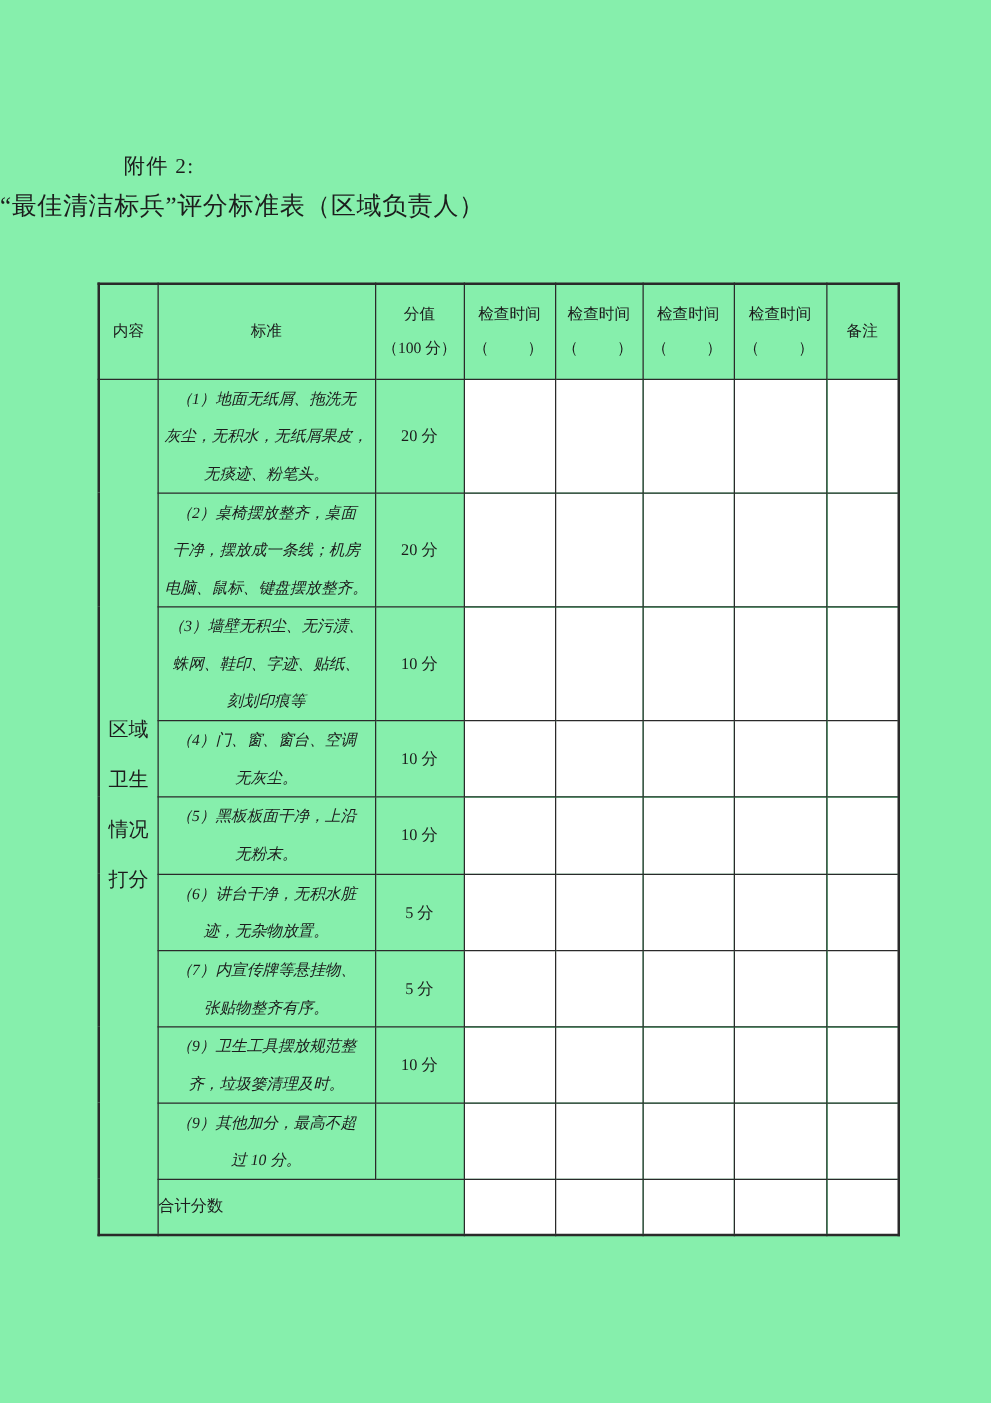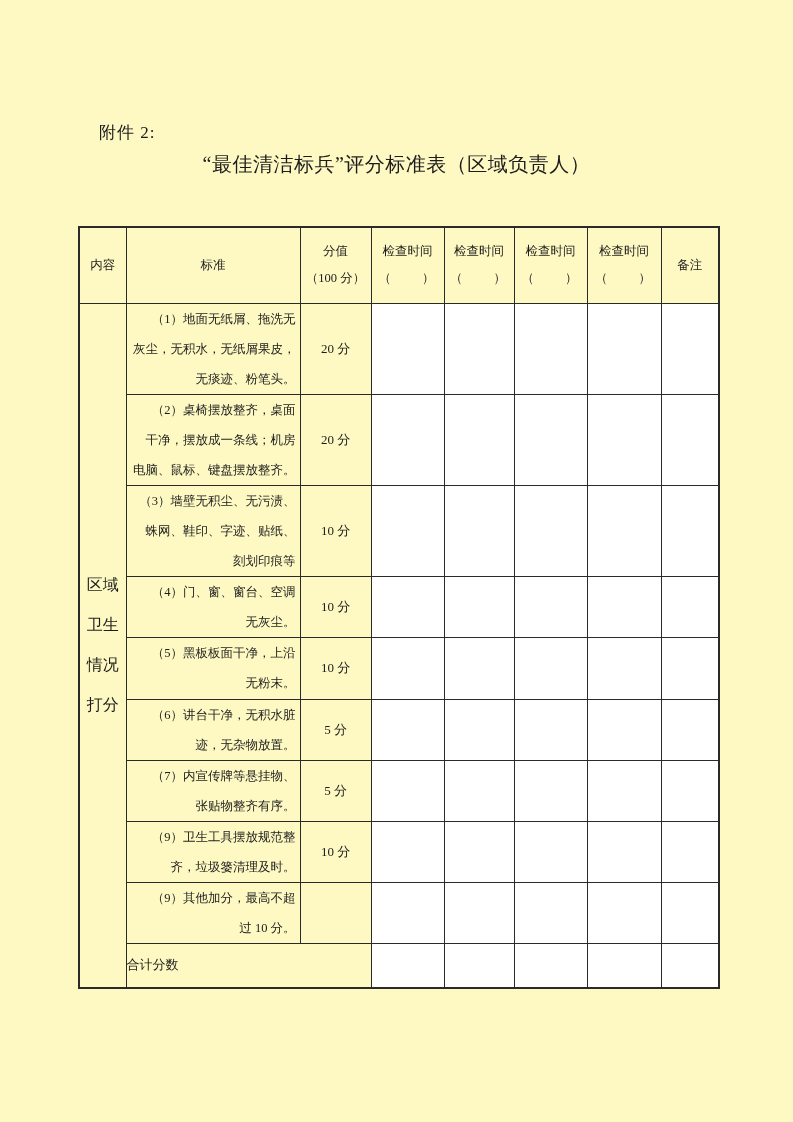"附件 2:" .page { background: #fef9c3 -> #86efac }
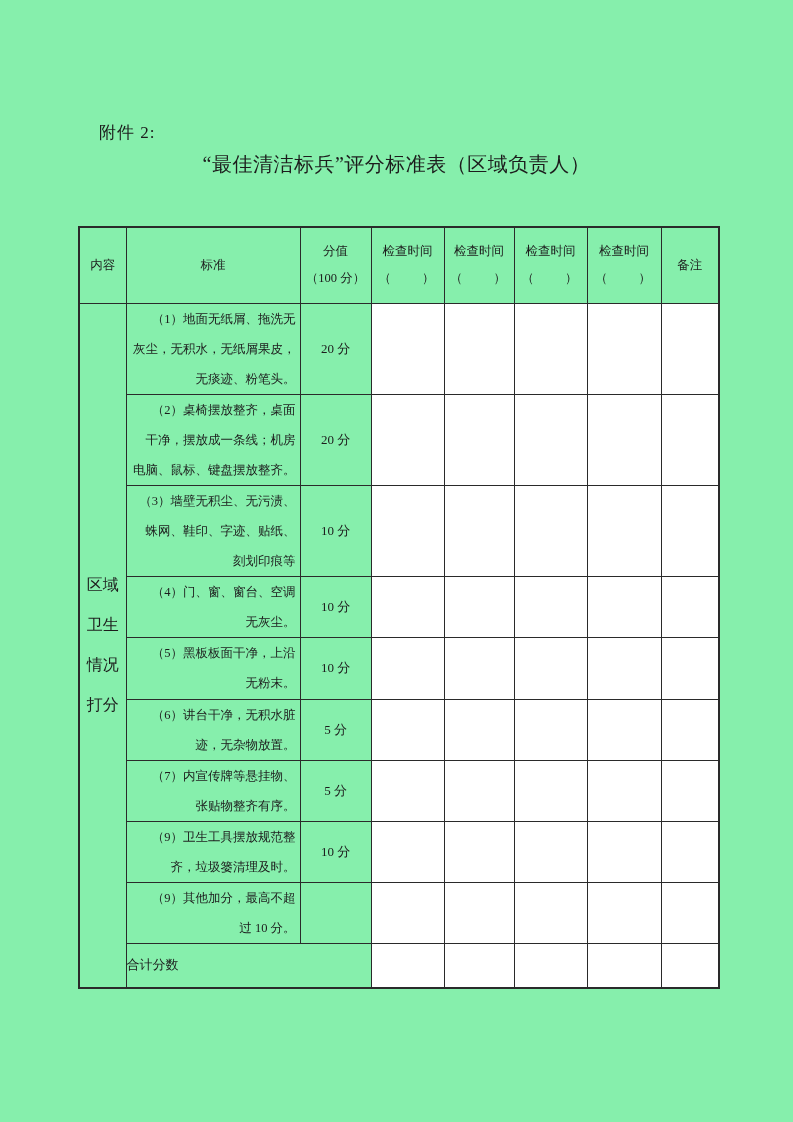"“最佳清洁标兵”评分标准表（区域负责人）" .doc-title { text-align: center -> none }
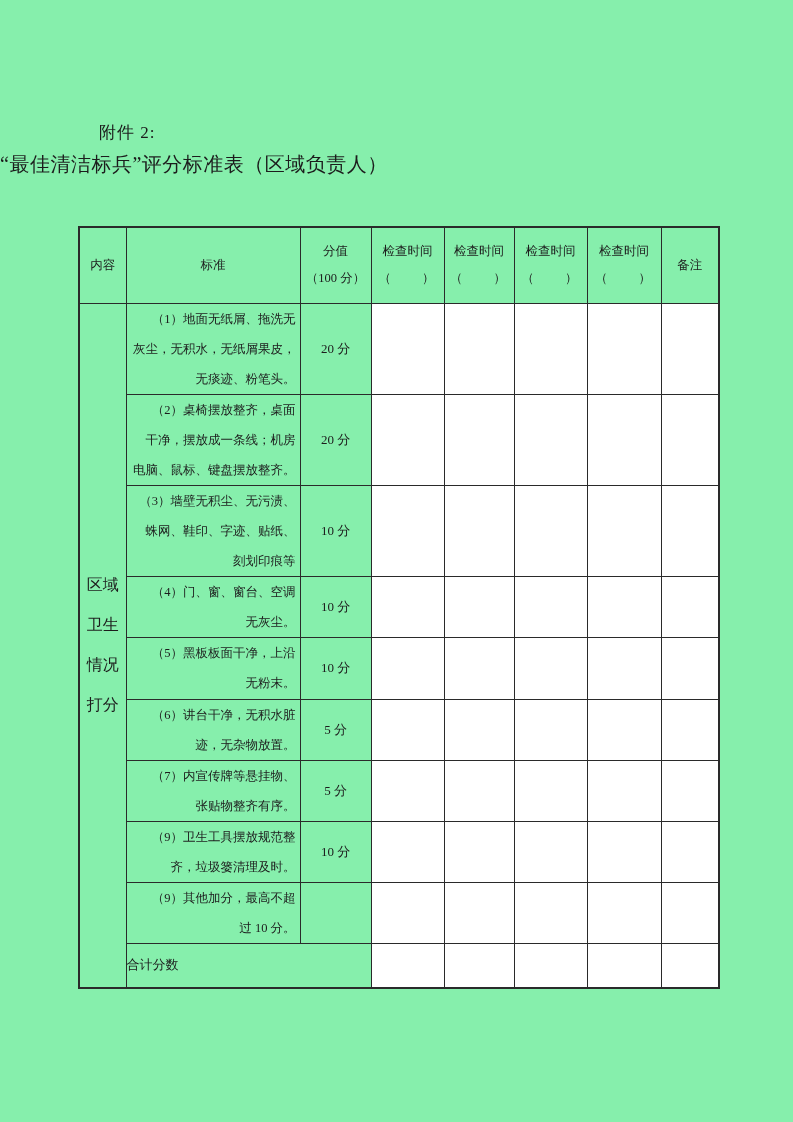"（1）地面无纸屑、拖洗无" td.std { font-style: none -> italic; text-align: right -> center }
